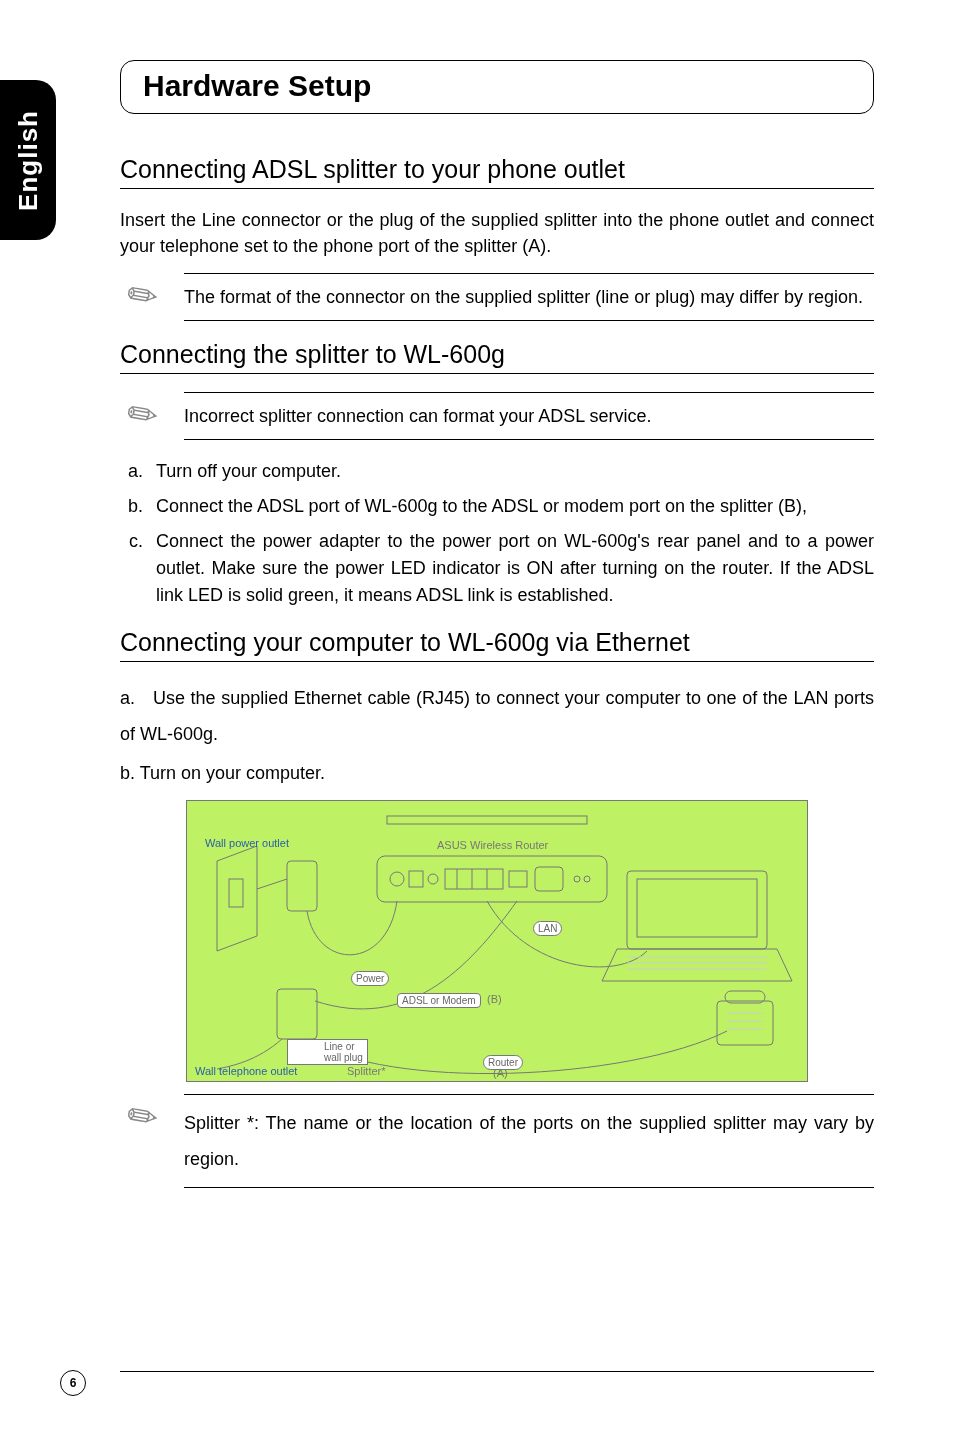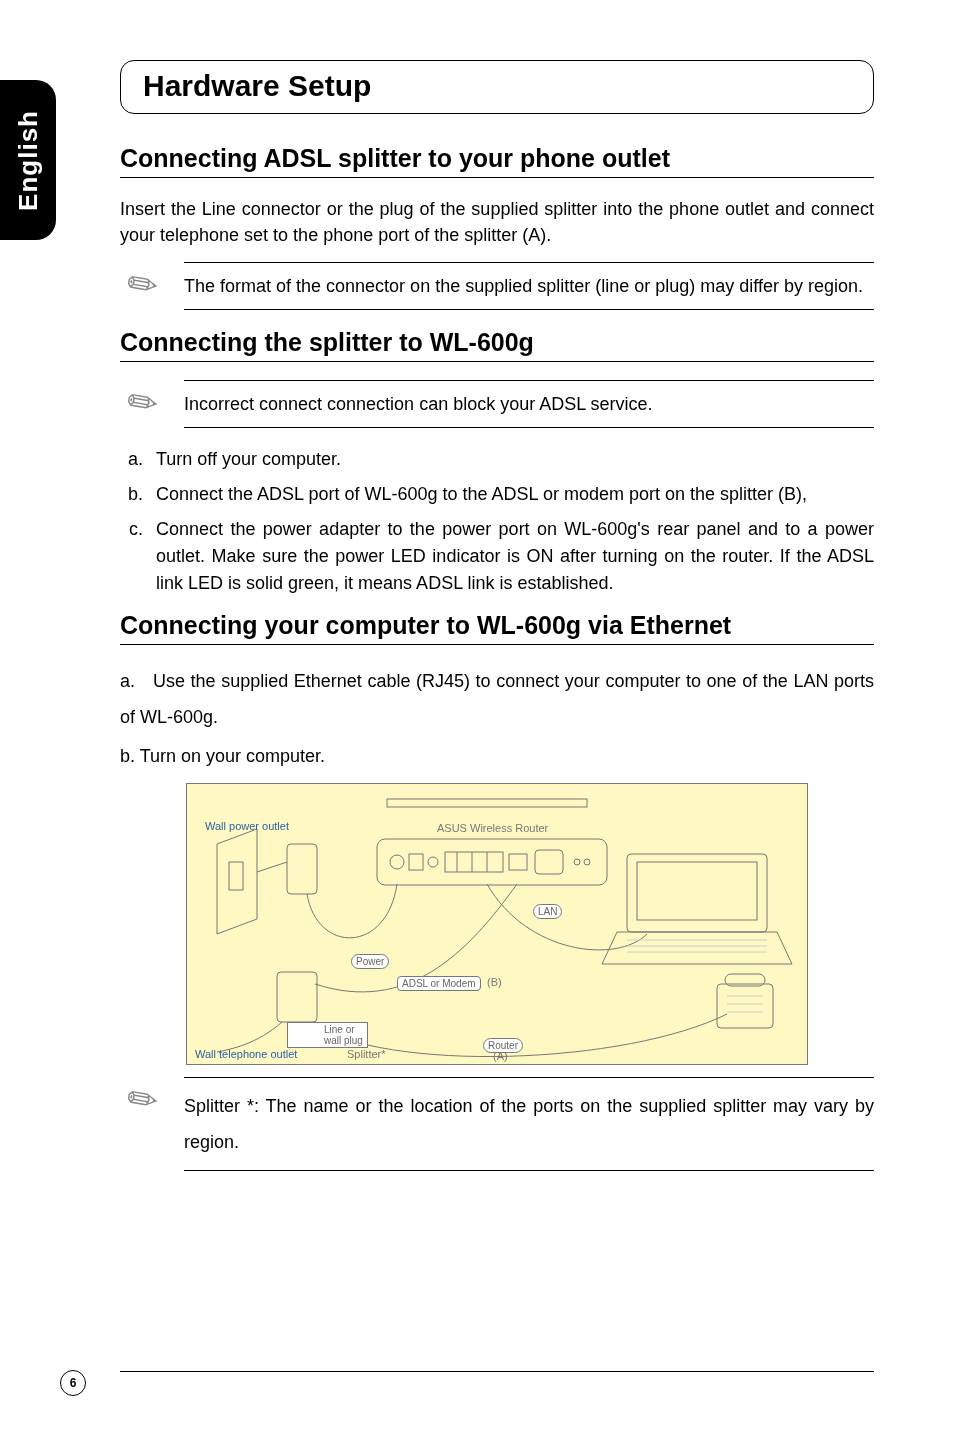"Connecting ADSL splitter to your" h2.section { font-weight: bold -> normal; margin: 8px 0 18px 0 -> 19px 0 18px 0 }
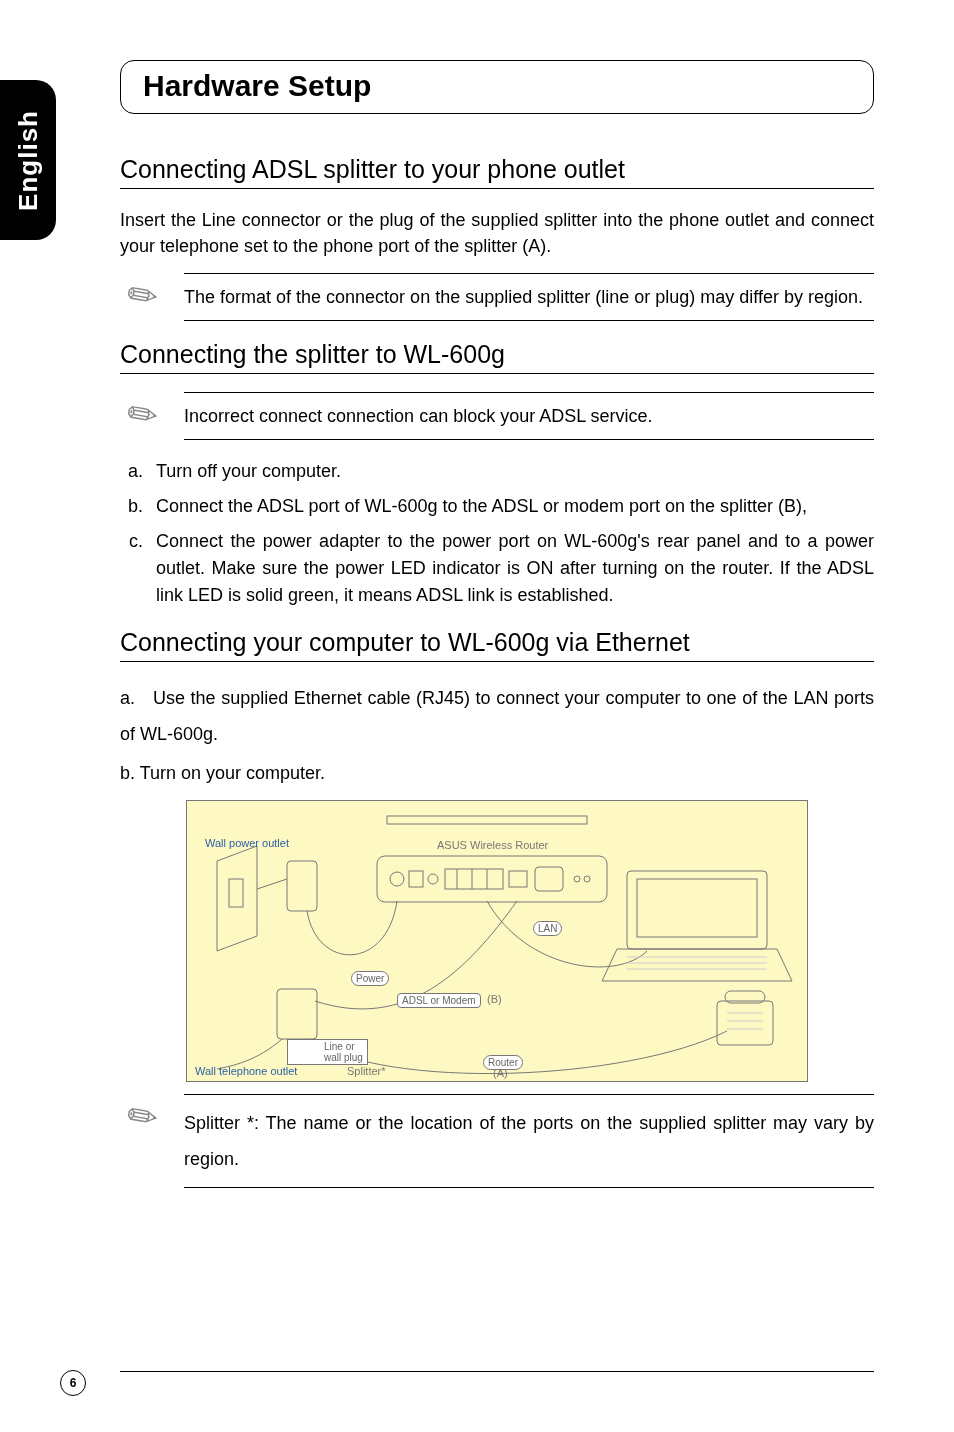"Incorrect connect connection can block" p.note-text { text: connect connection can block -> splitter connection can format }
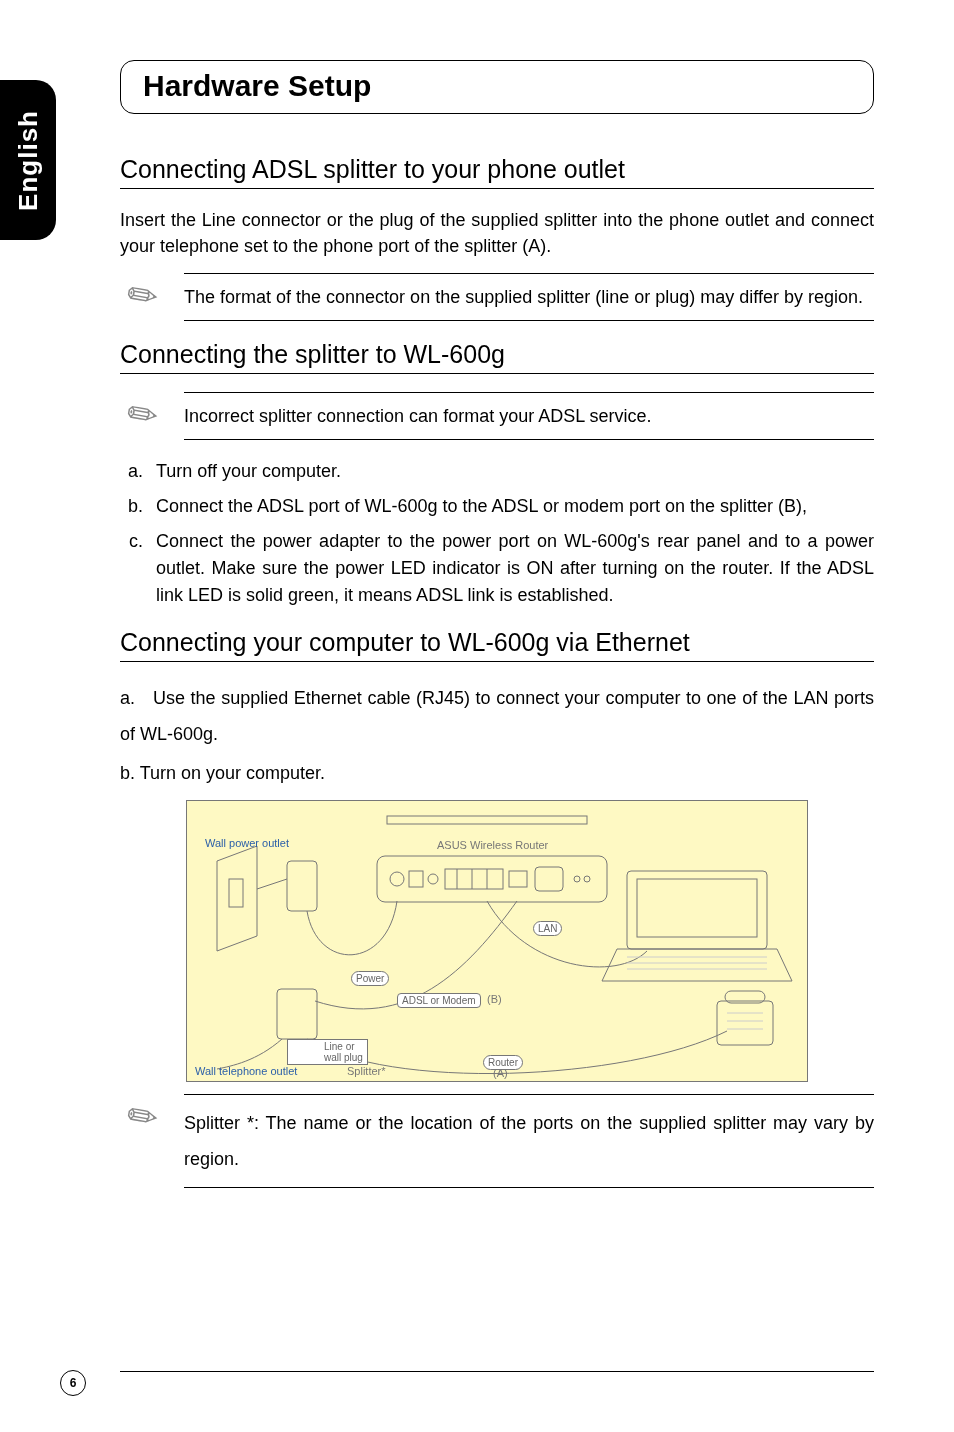"Wall power outlet" .diagram { background: #fef9c3 -> #bef264 }
